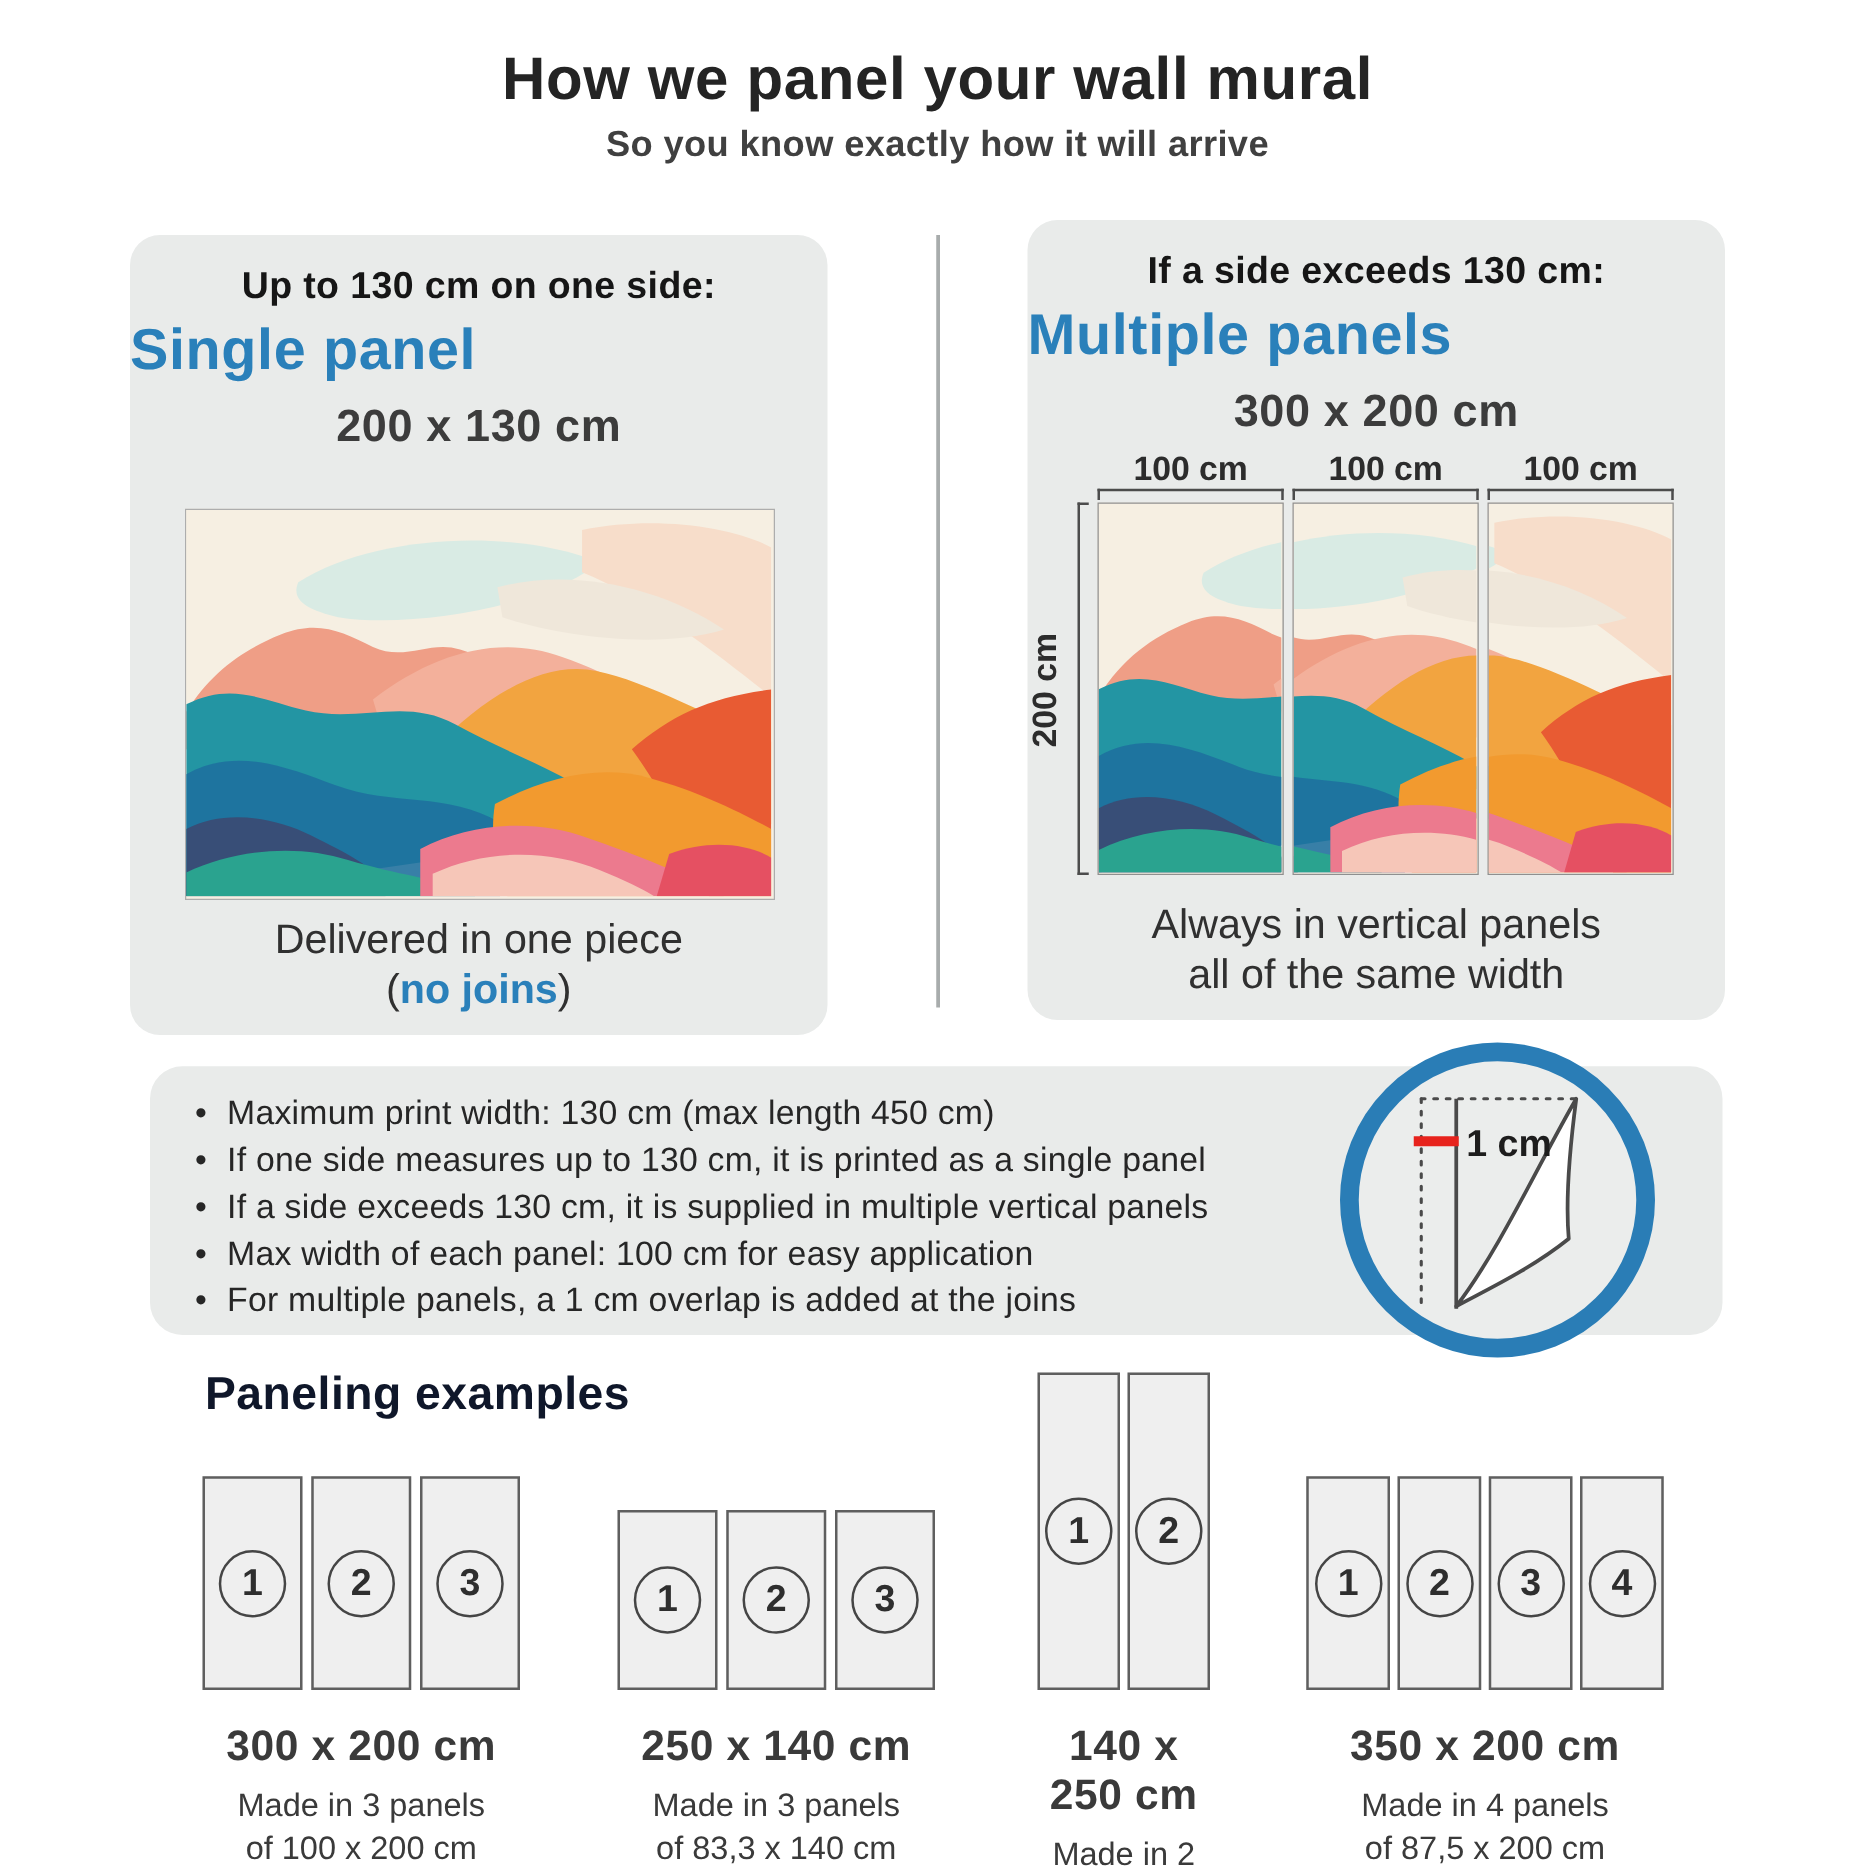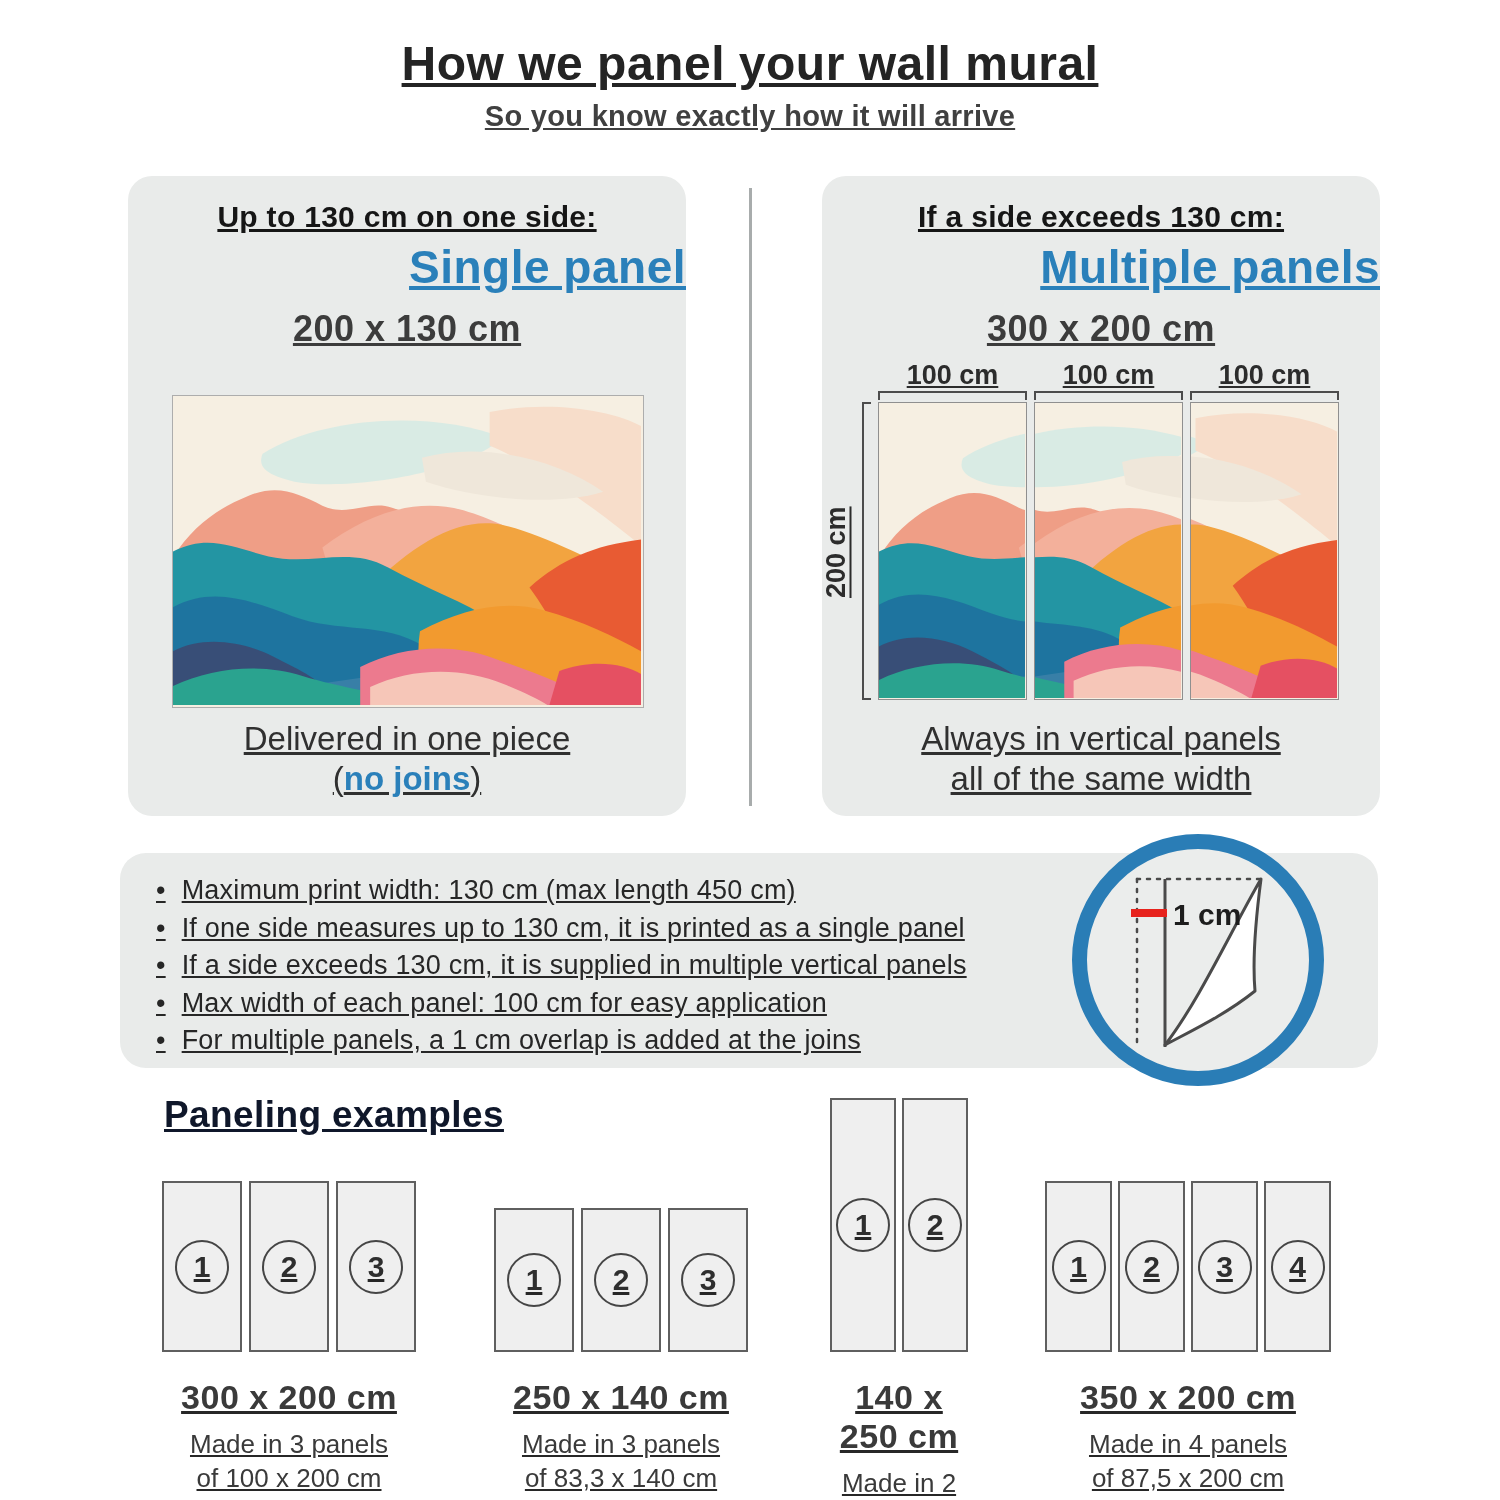"How we panel your wall" .abs { text-decoration: underline -> none }
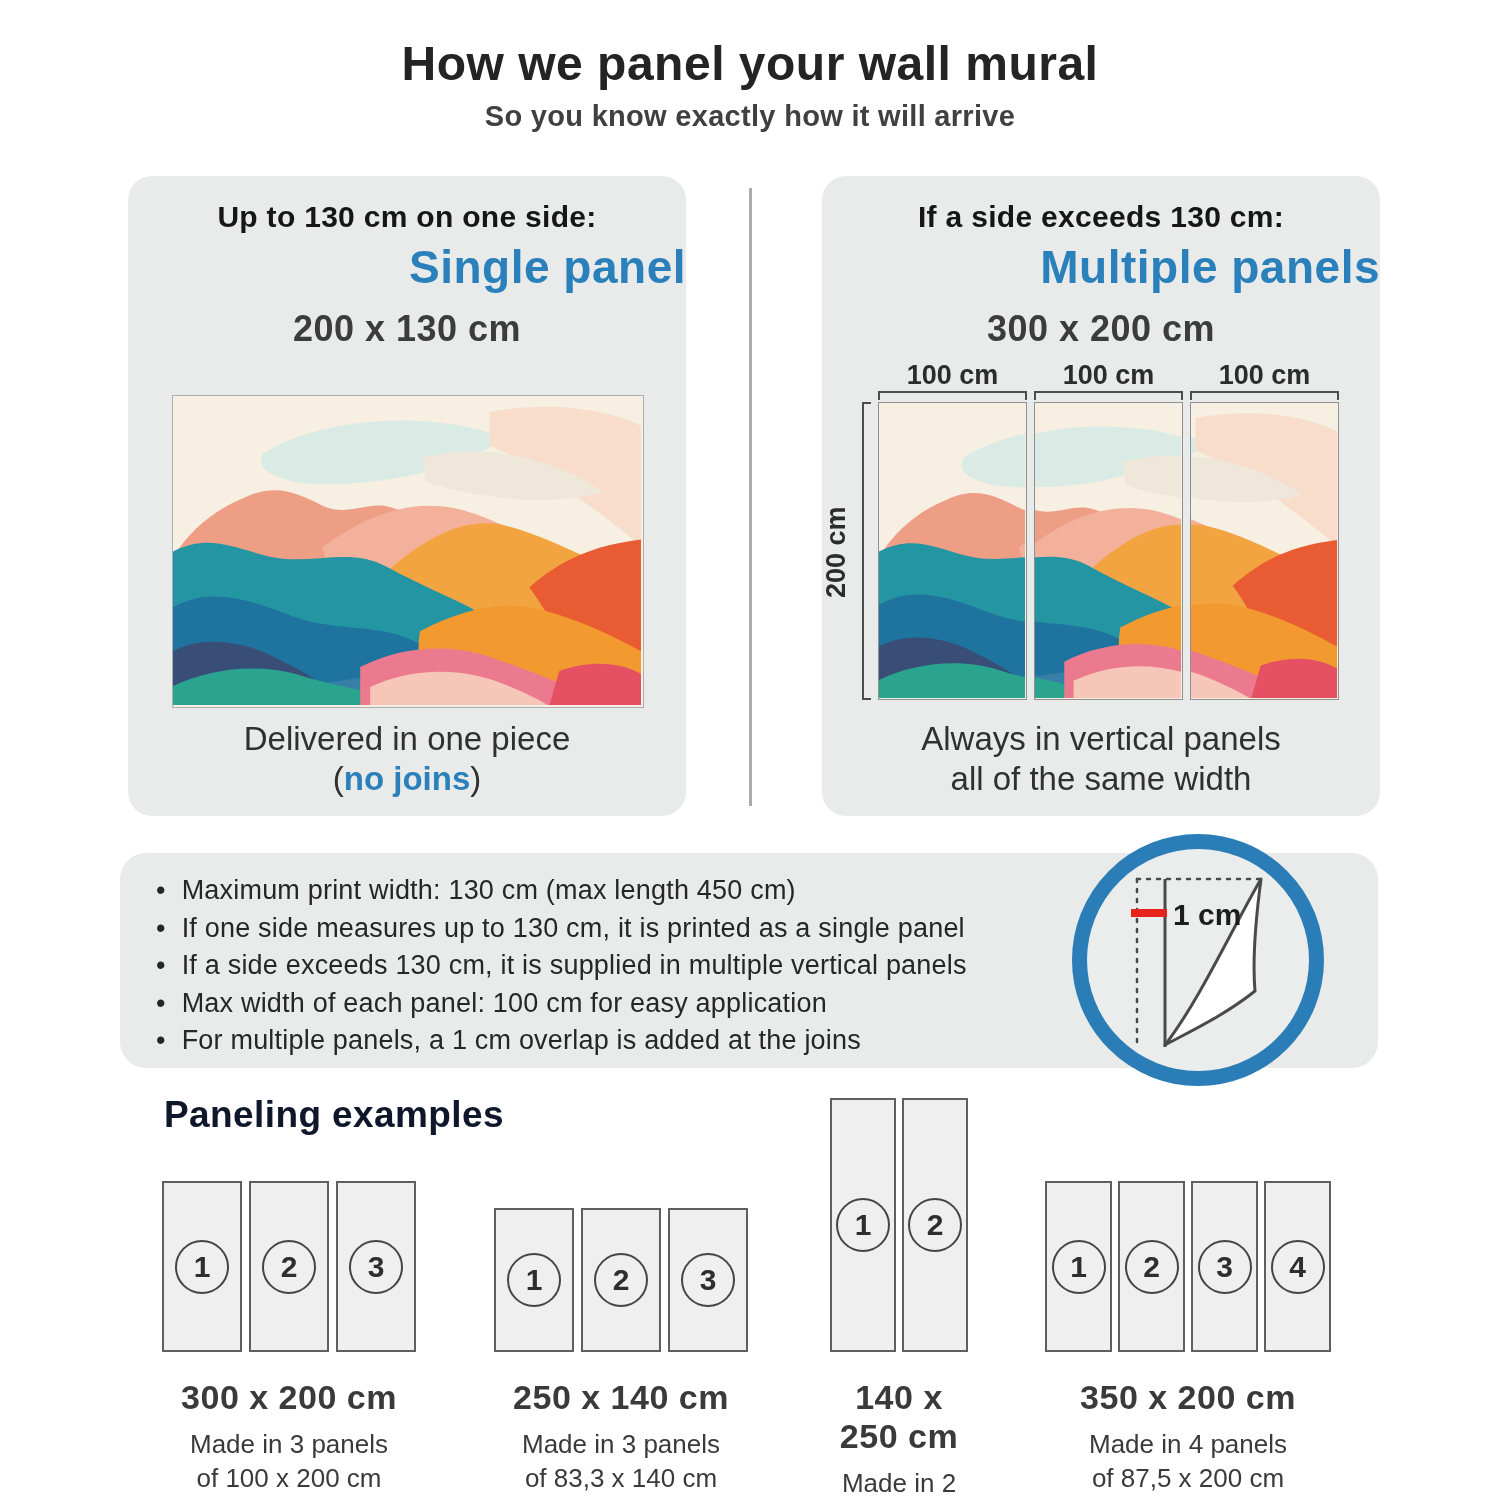"Up to 130 cm on" .card-left { left: 128px -> 104px; margin-top: none -> 12px }
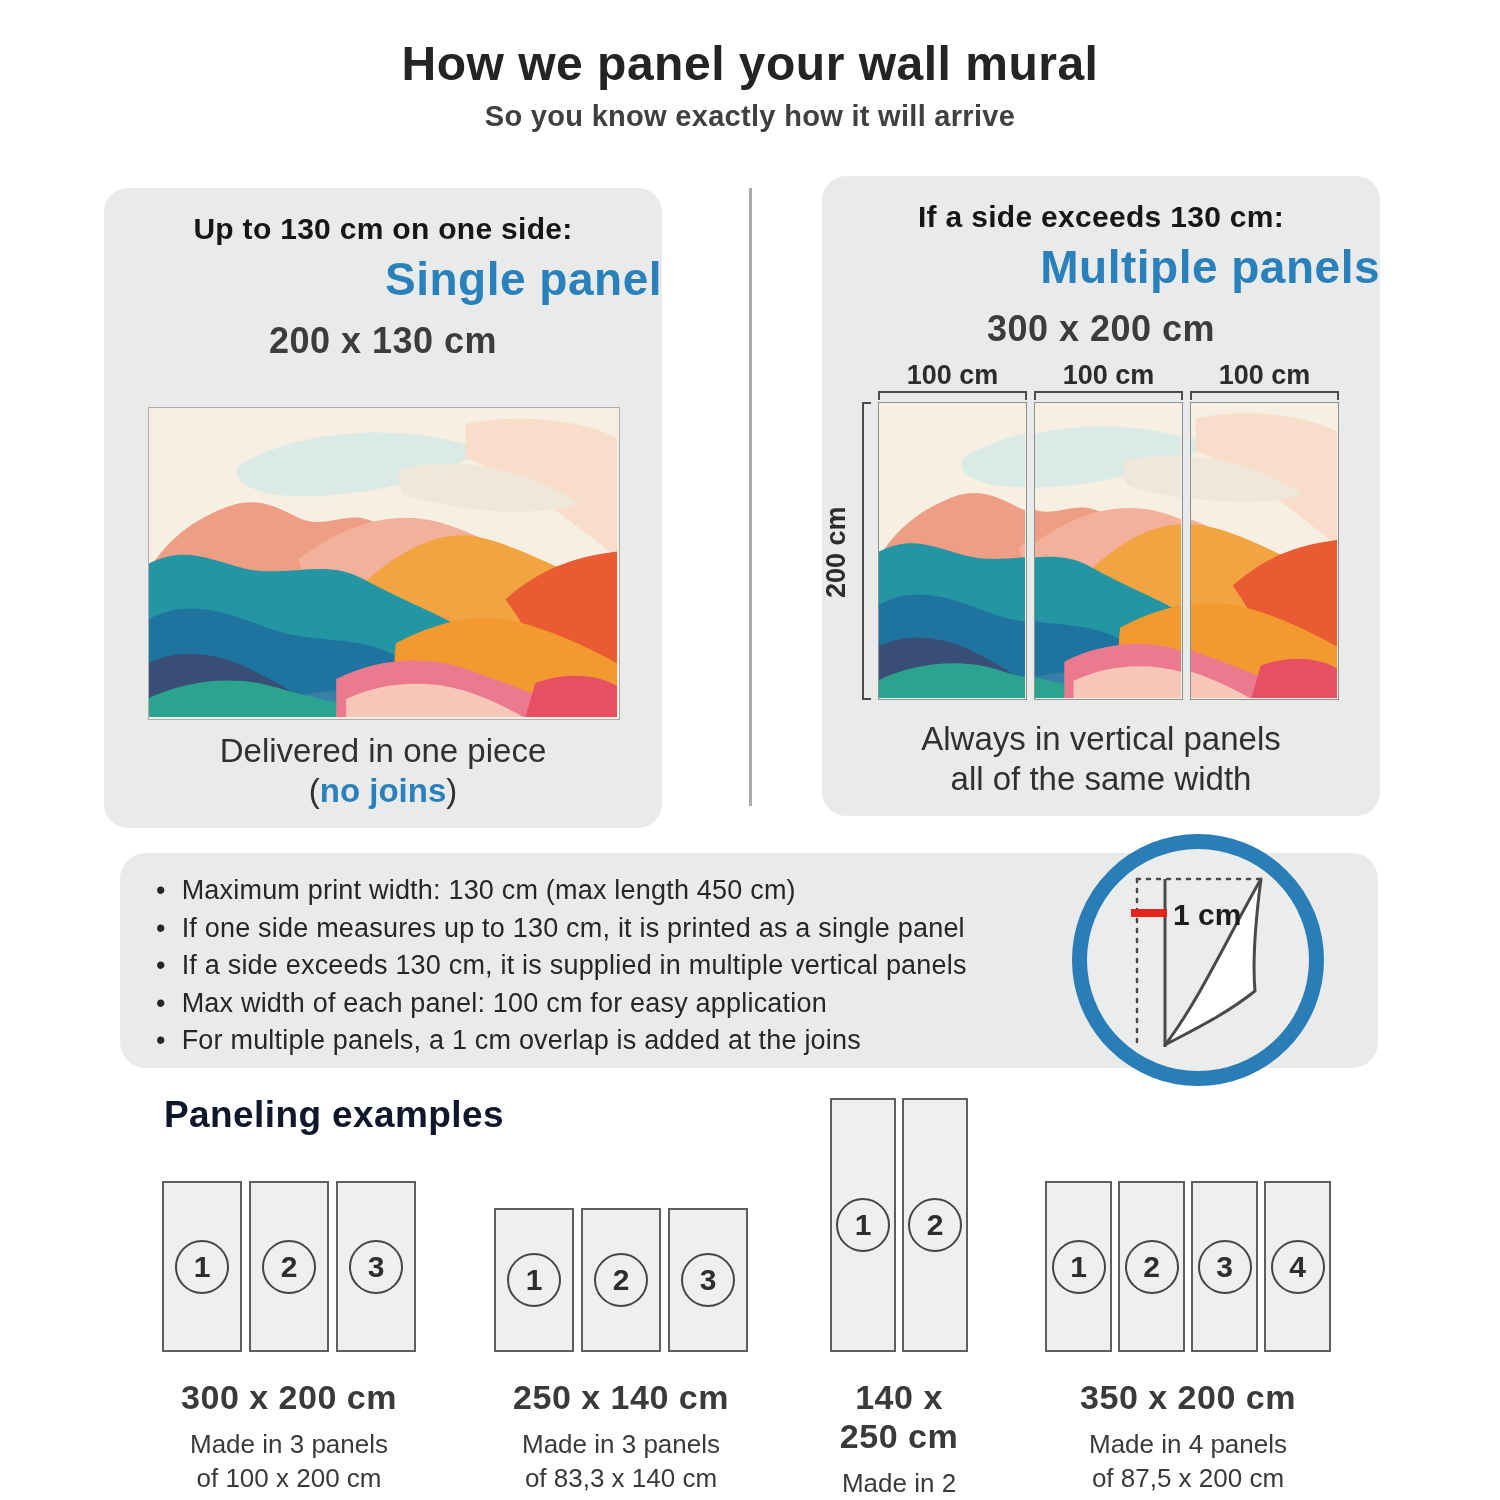"Single panel" .card-heading { text-align: right -> left }
